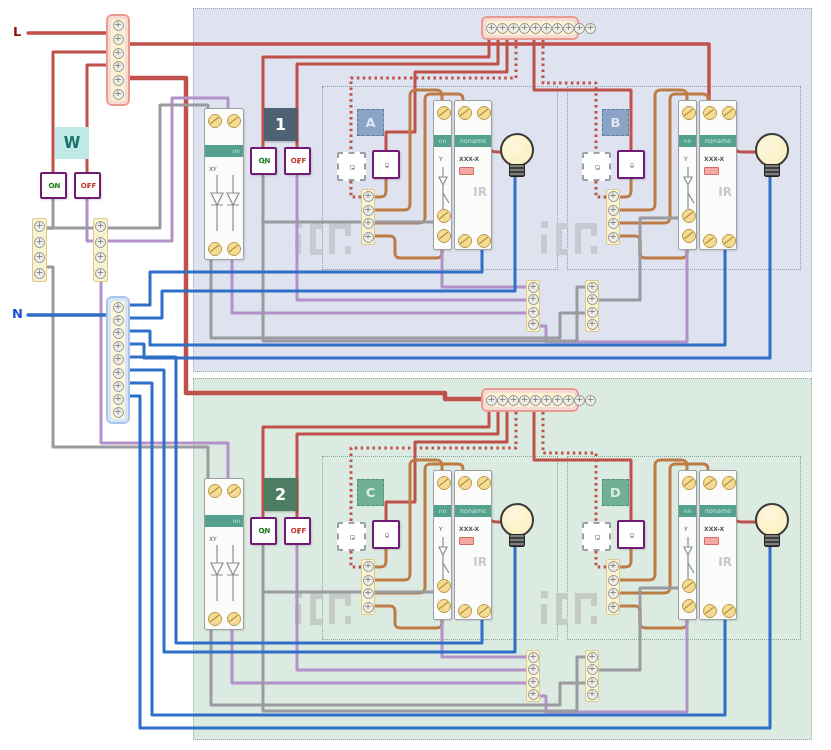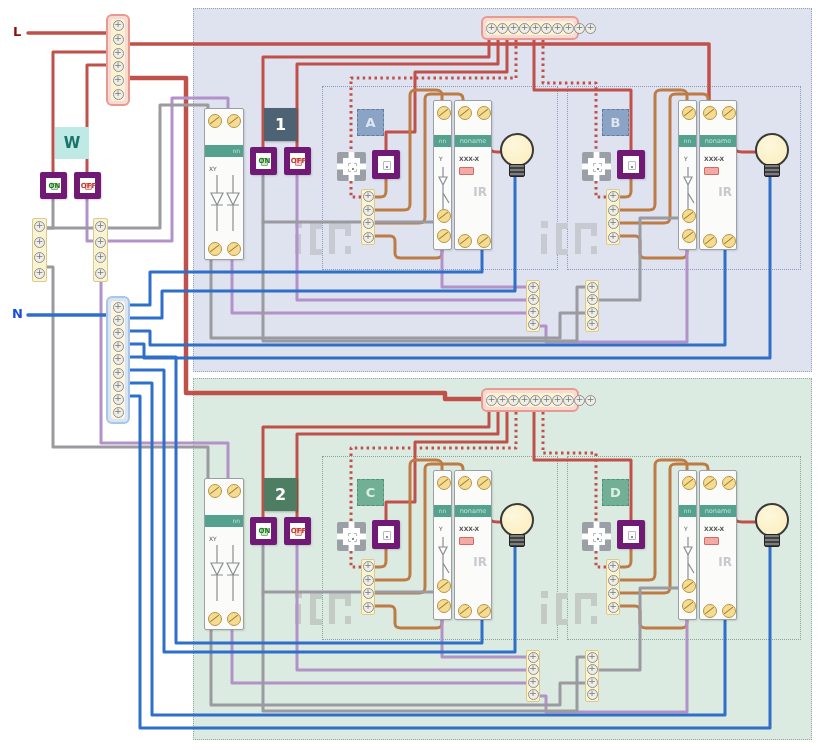"ON" .pbtn { border: 6px solid #701a75 -> 2px solid #701a75; padding: 5px -> 11px }
